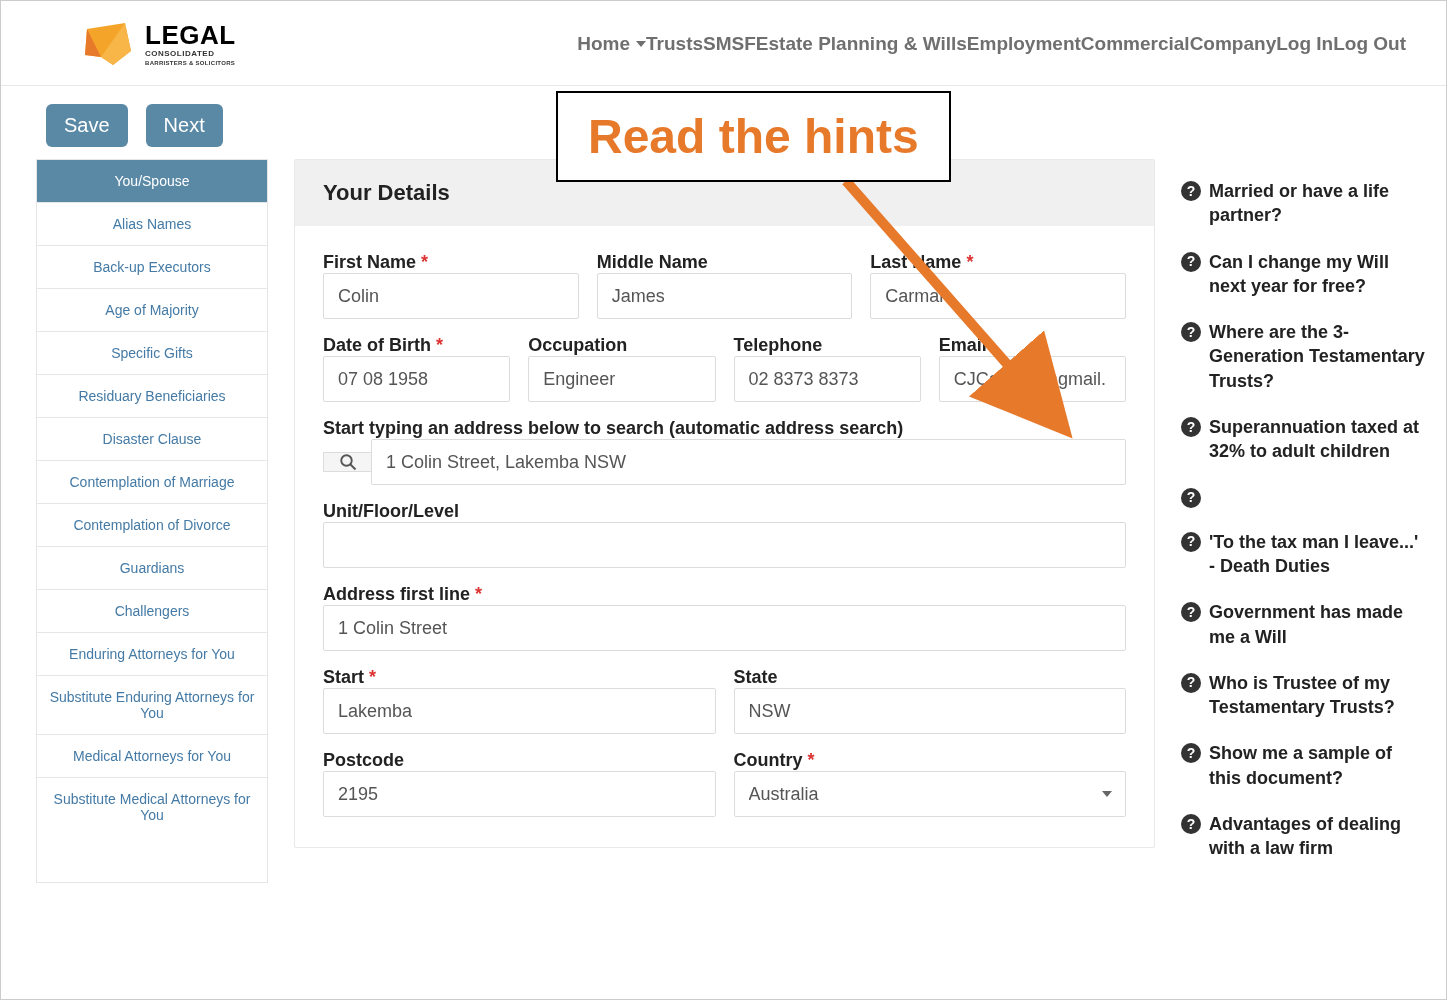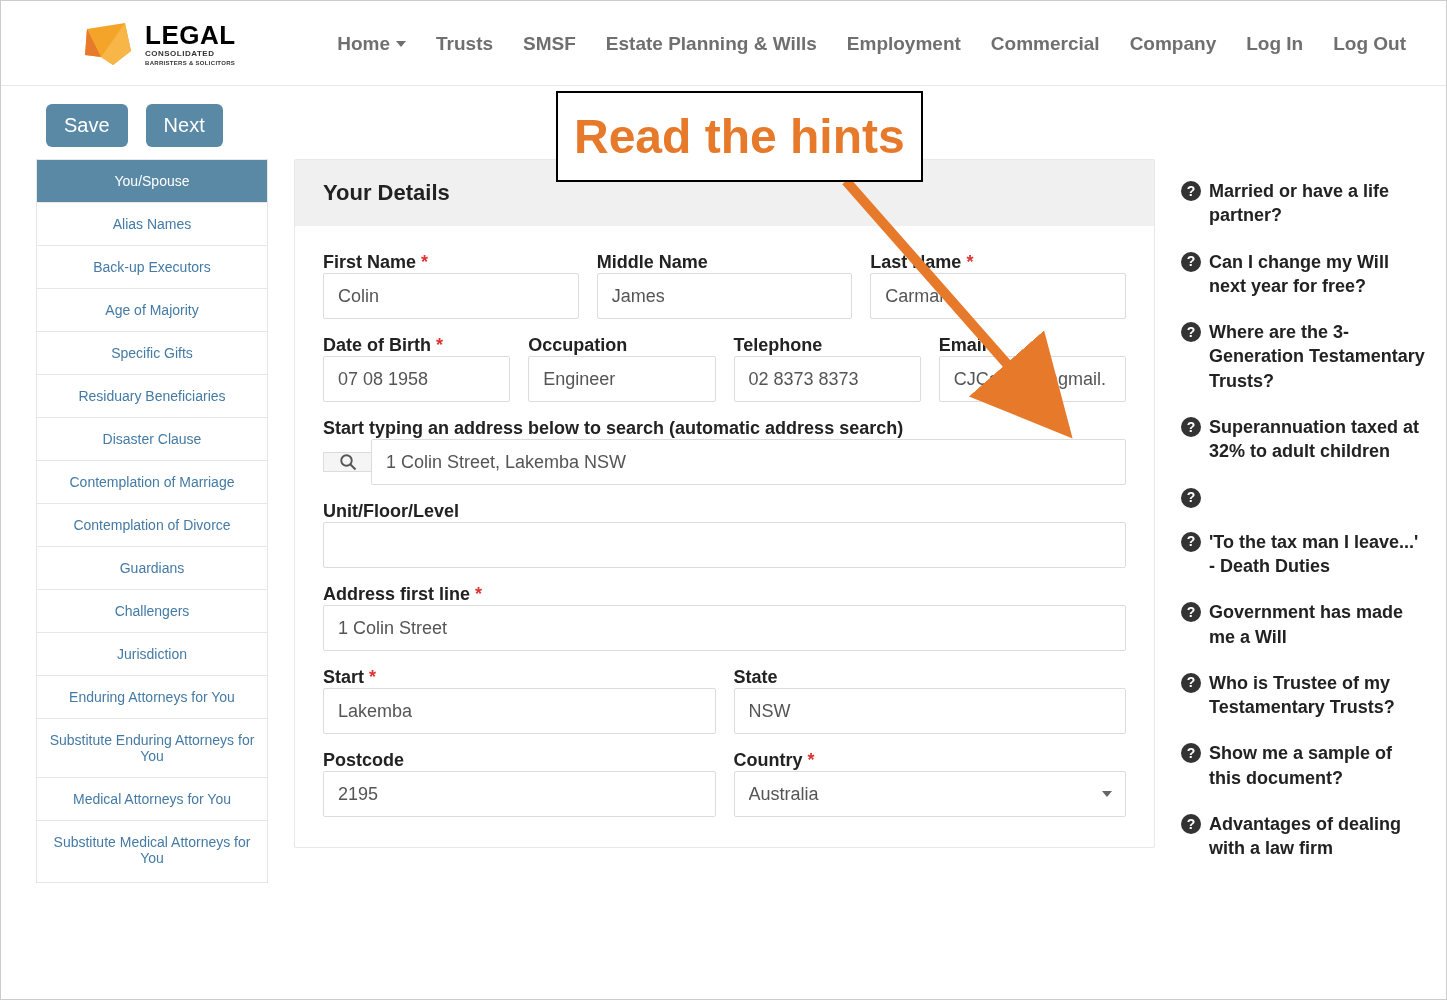"Home" .nav { gap: 30px -> none }
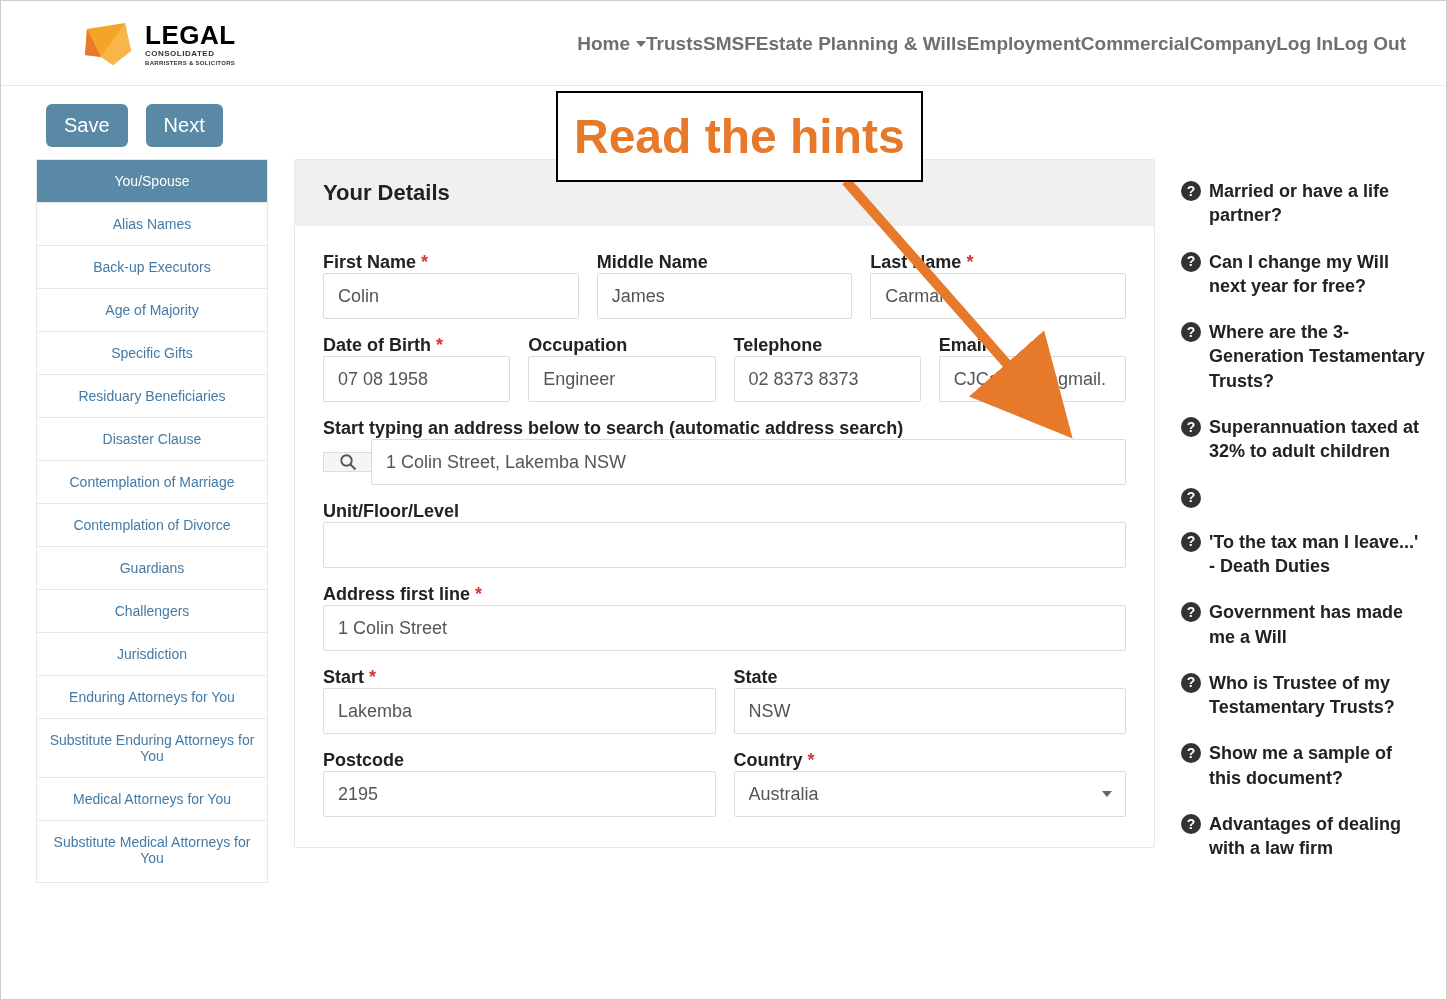"Read the hints" .callout { padding: 16px 16px -> 16px 30px }
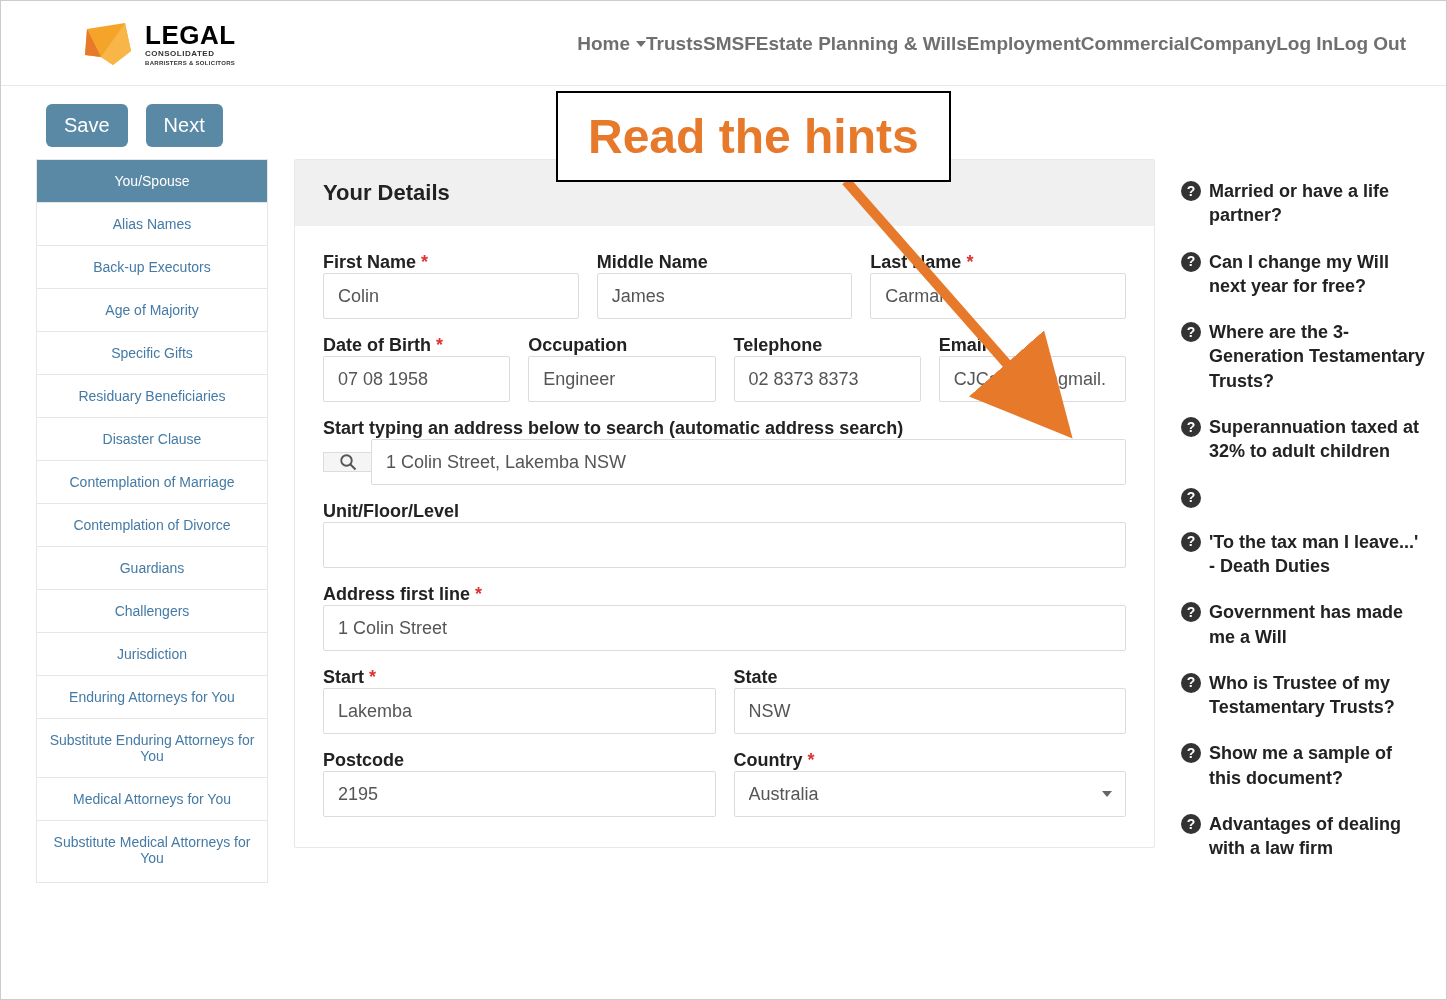"Jurisdiction" a.sidebar-item { html: <a>Jurisdiction</a> -> none }
